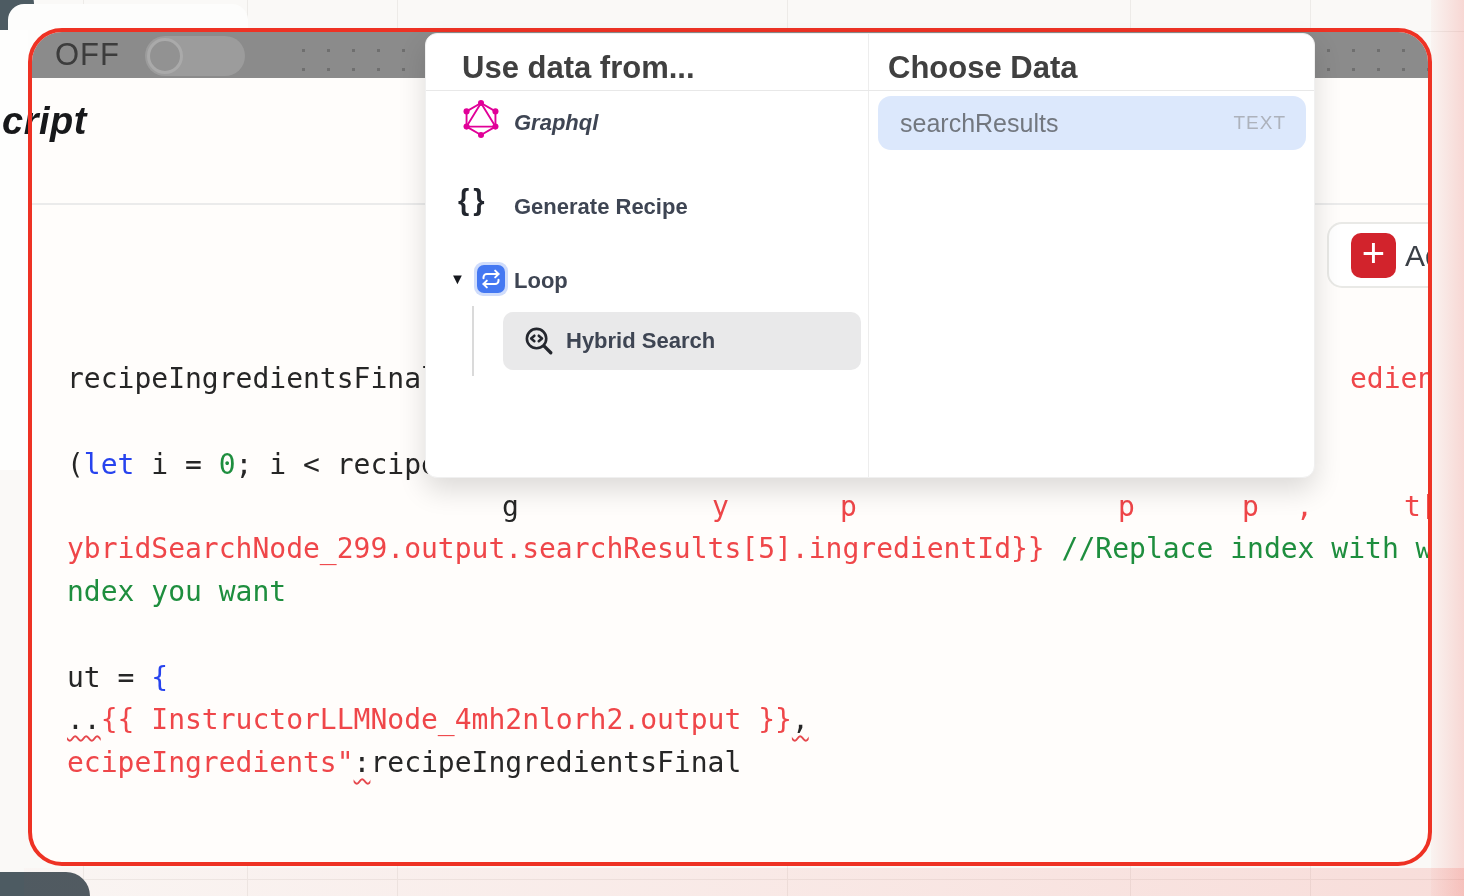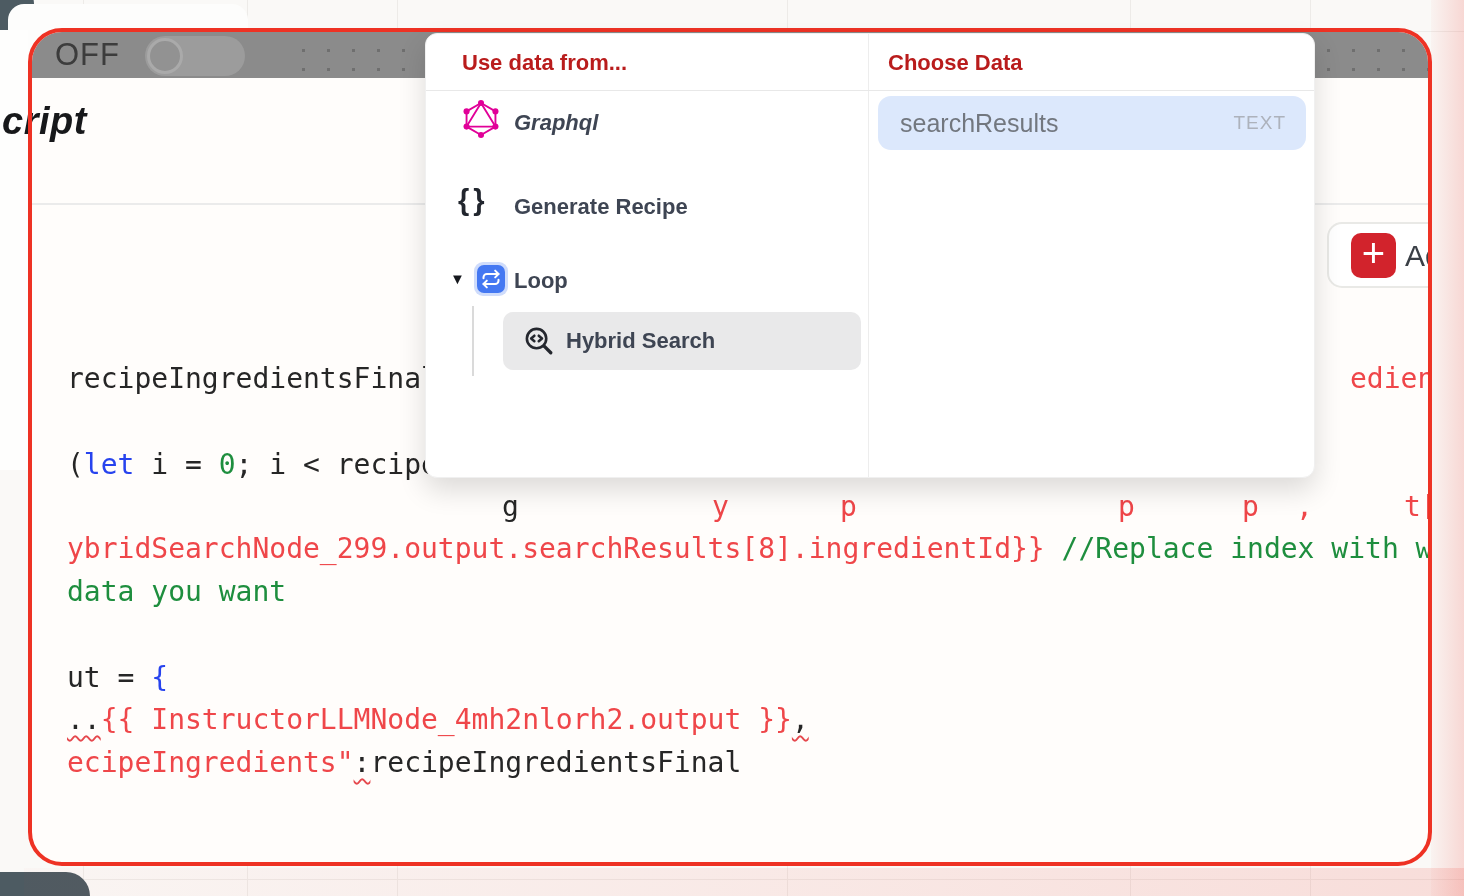"Use data from..." .pop-header { color: #b91c1c -> #404040; font-size: 22px -> 31px }
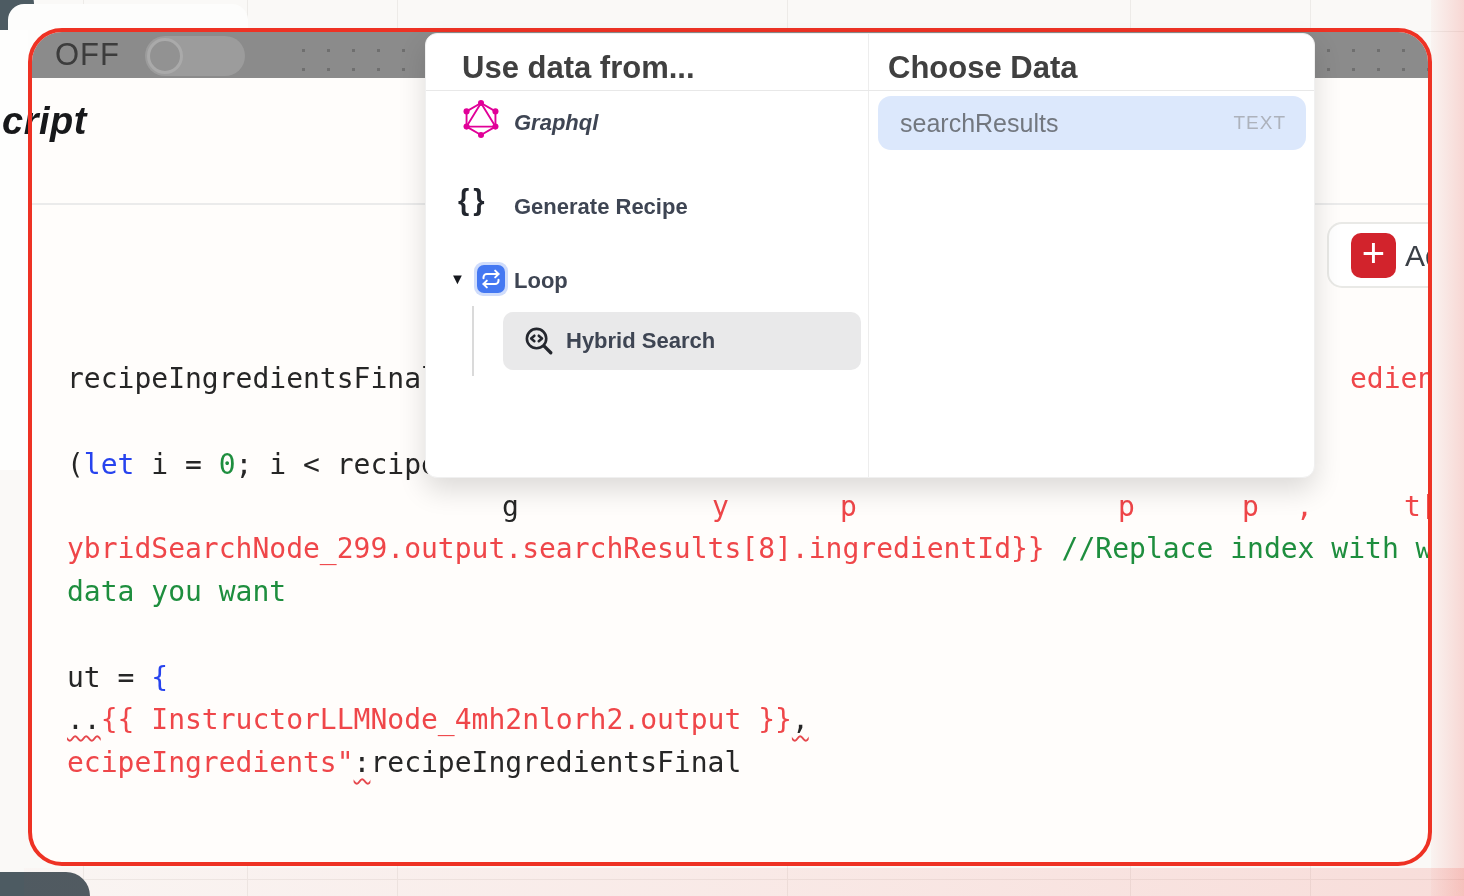"ybridSearchNode_299.output.searchResults" span.c-red { text: 8 -> 5 }
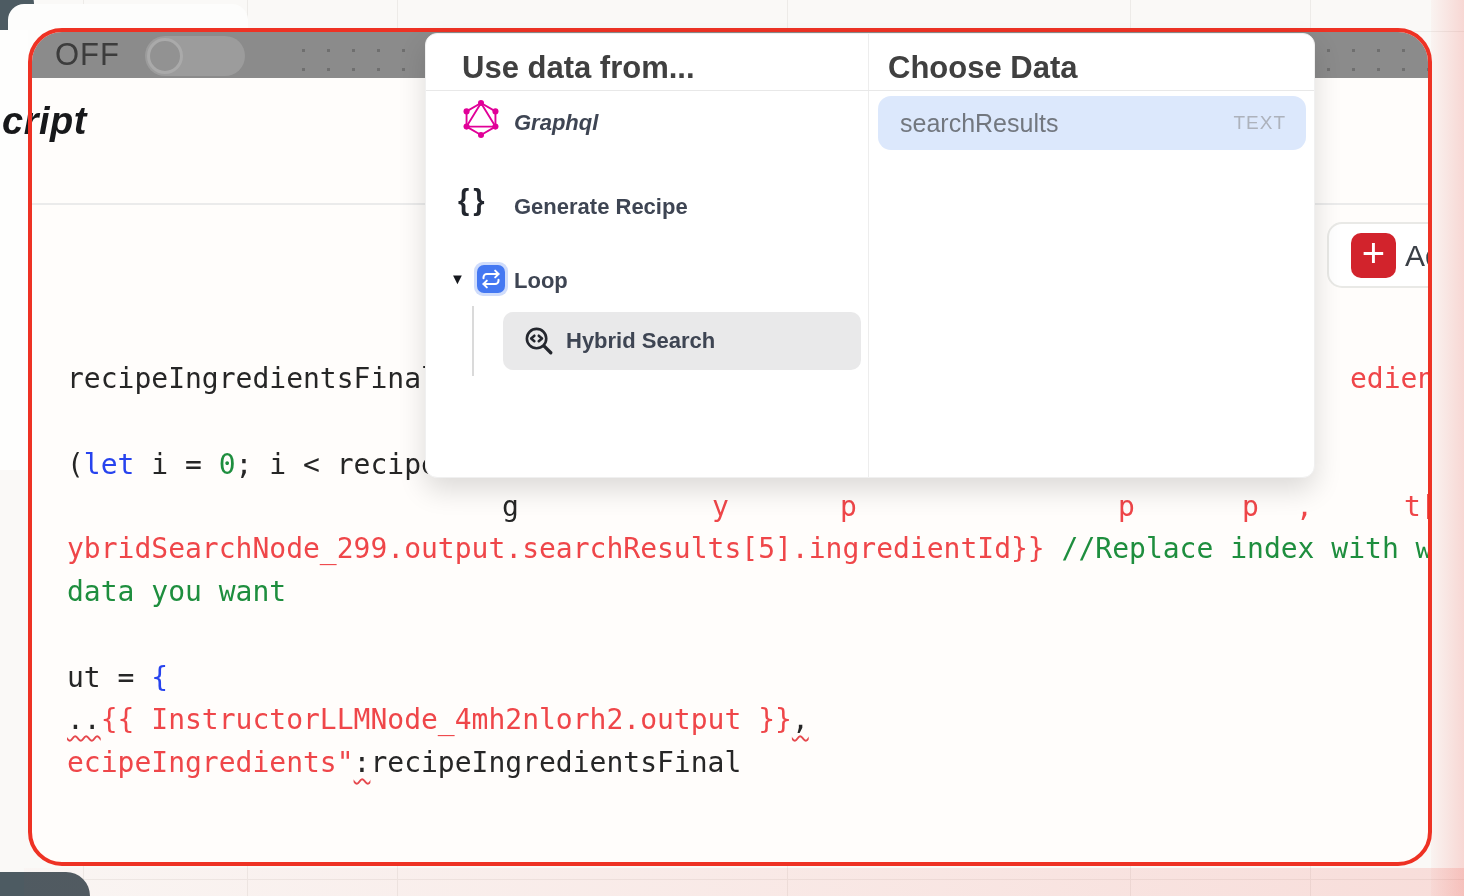"data you want" span.c-green { text: data -> ndex }
